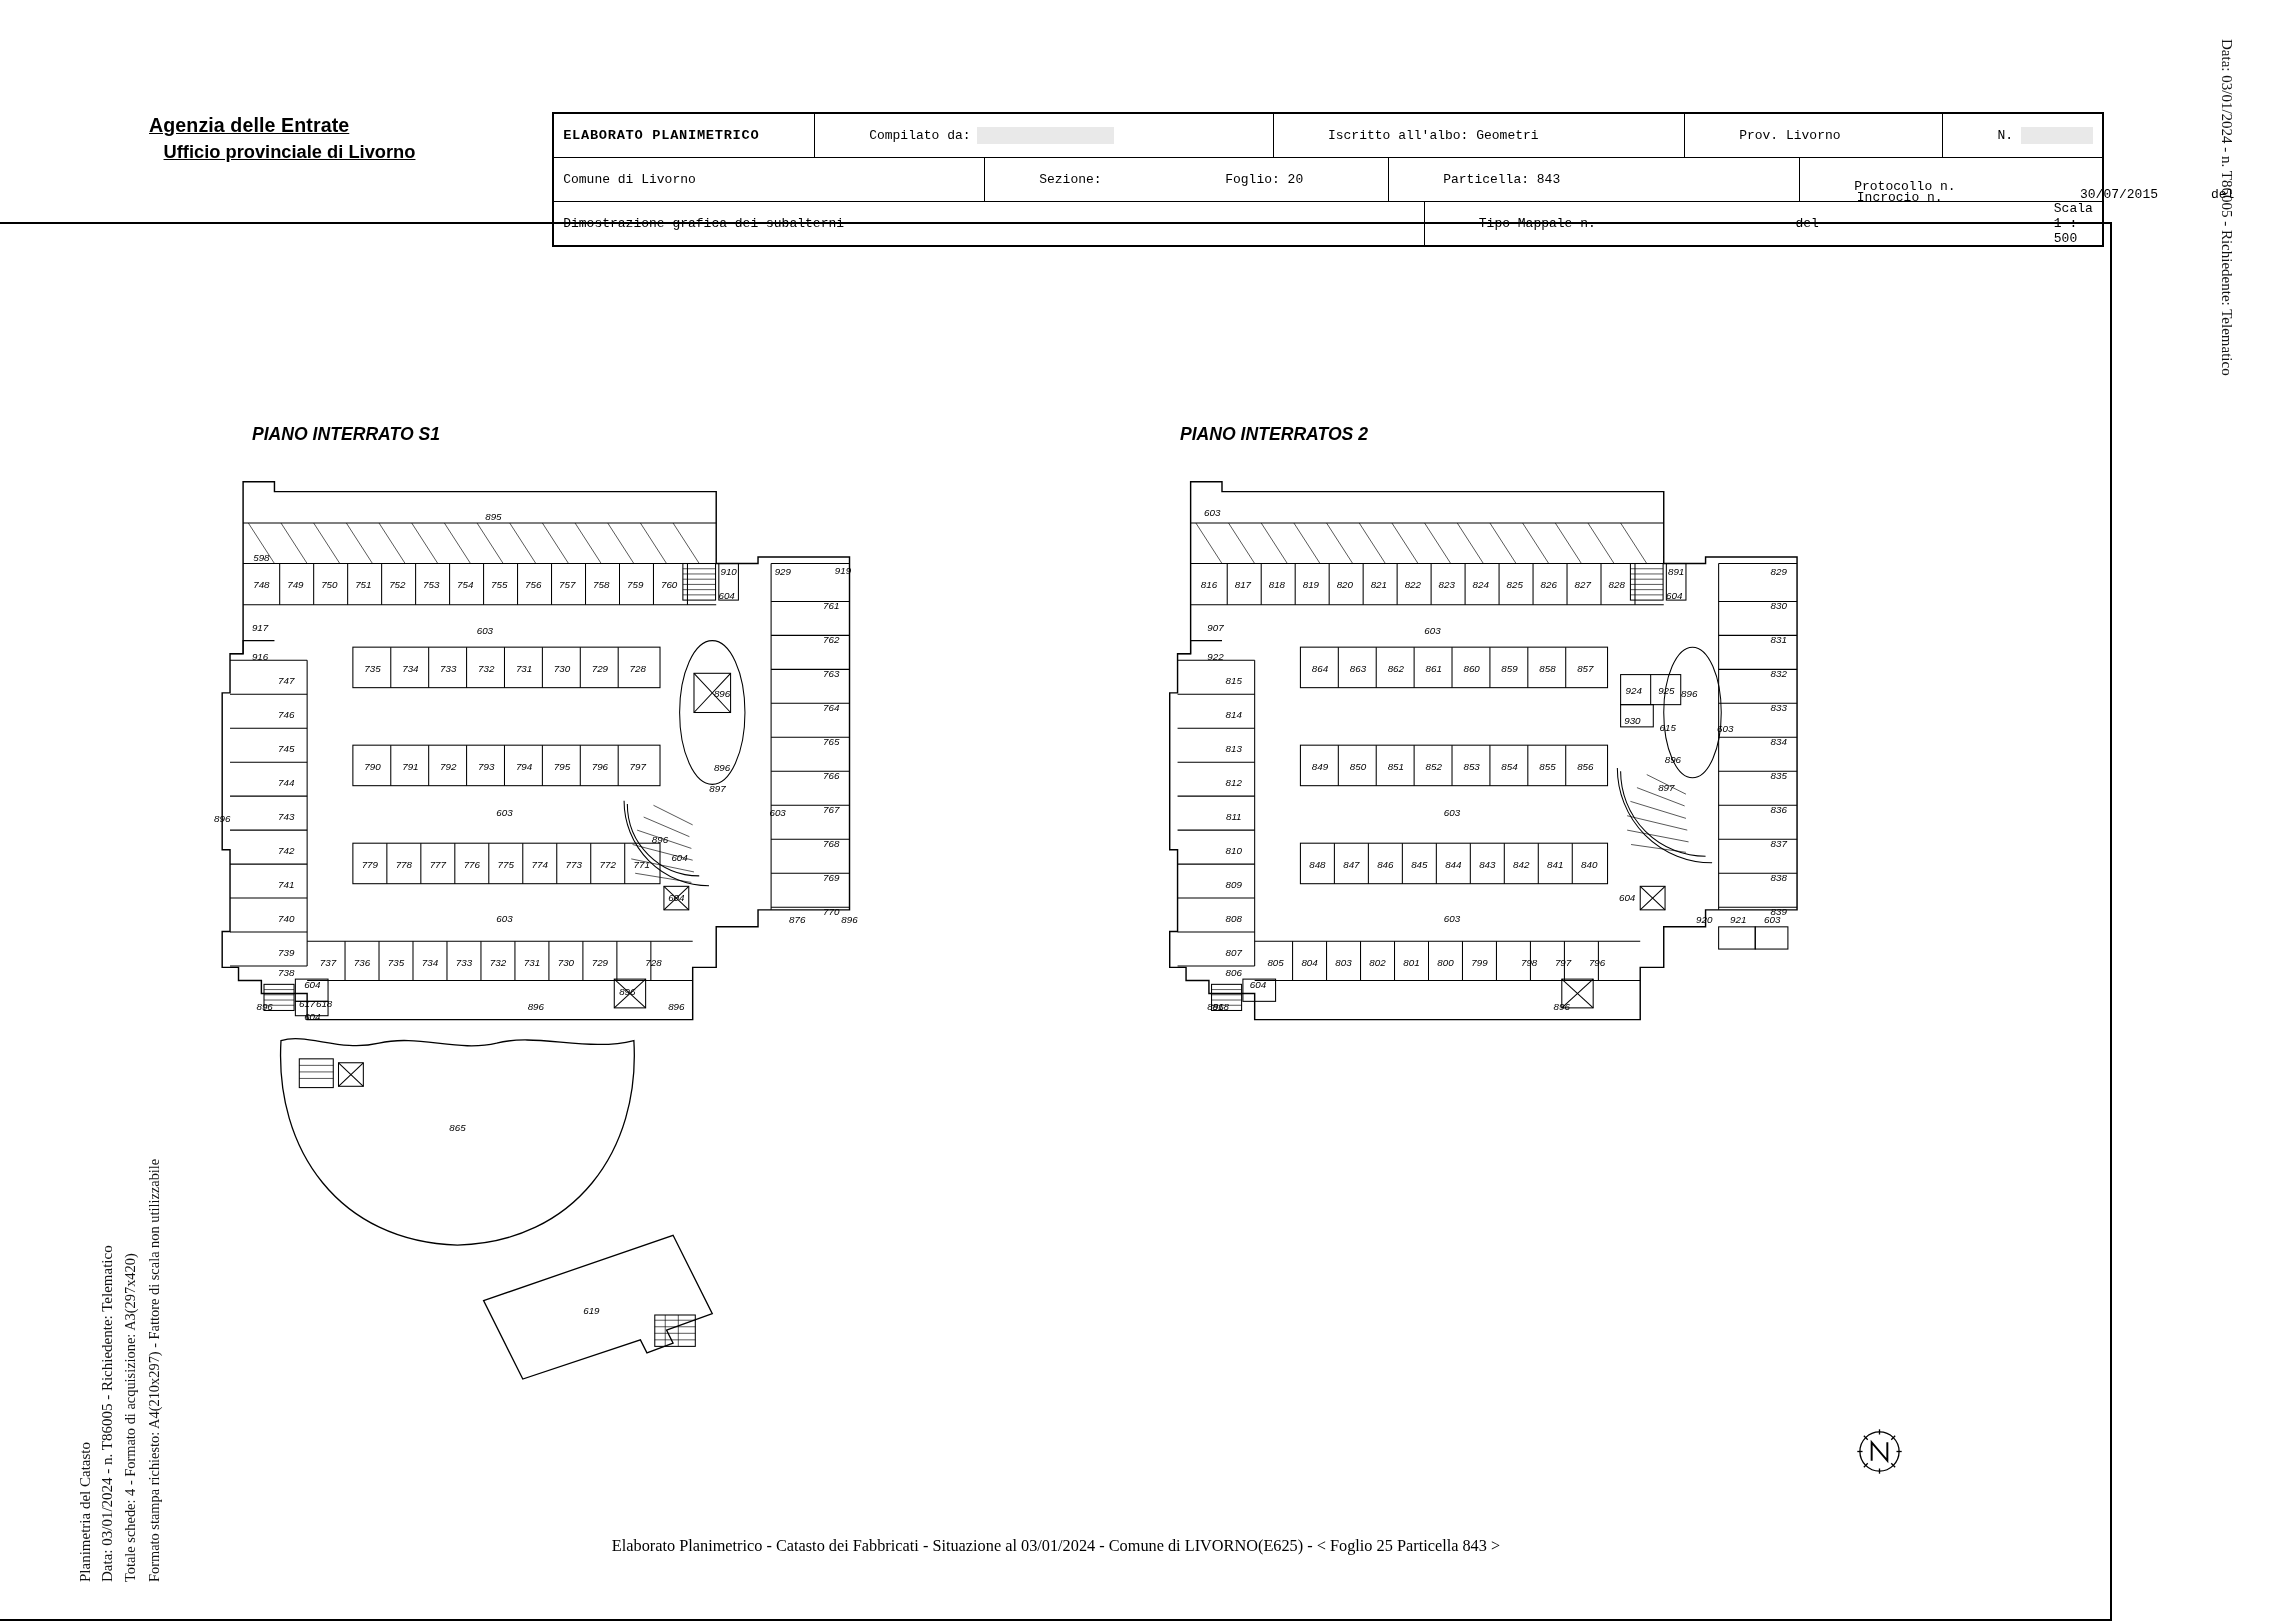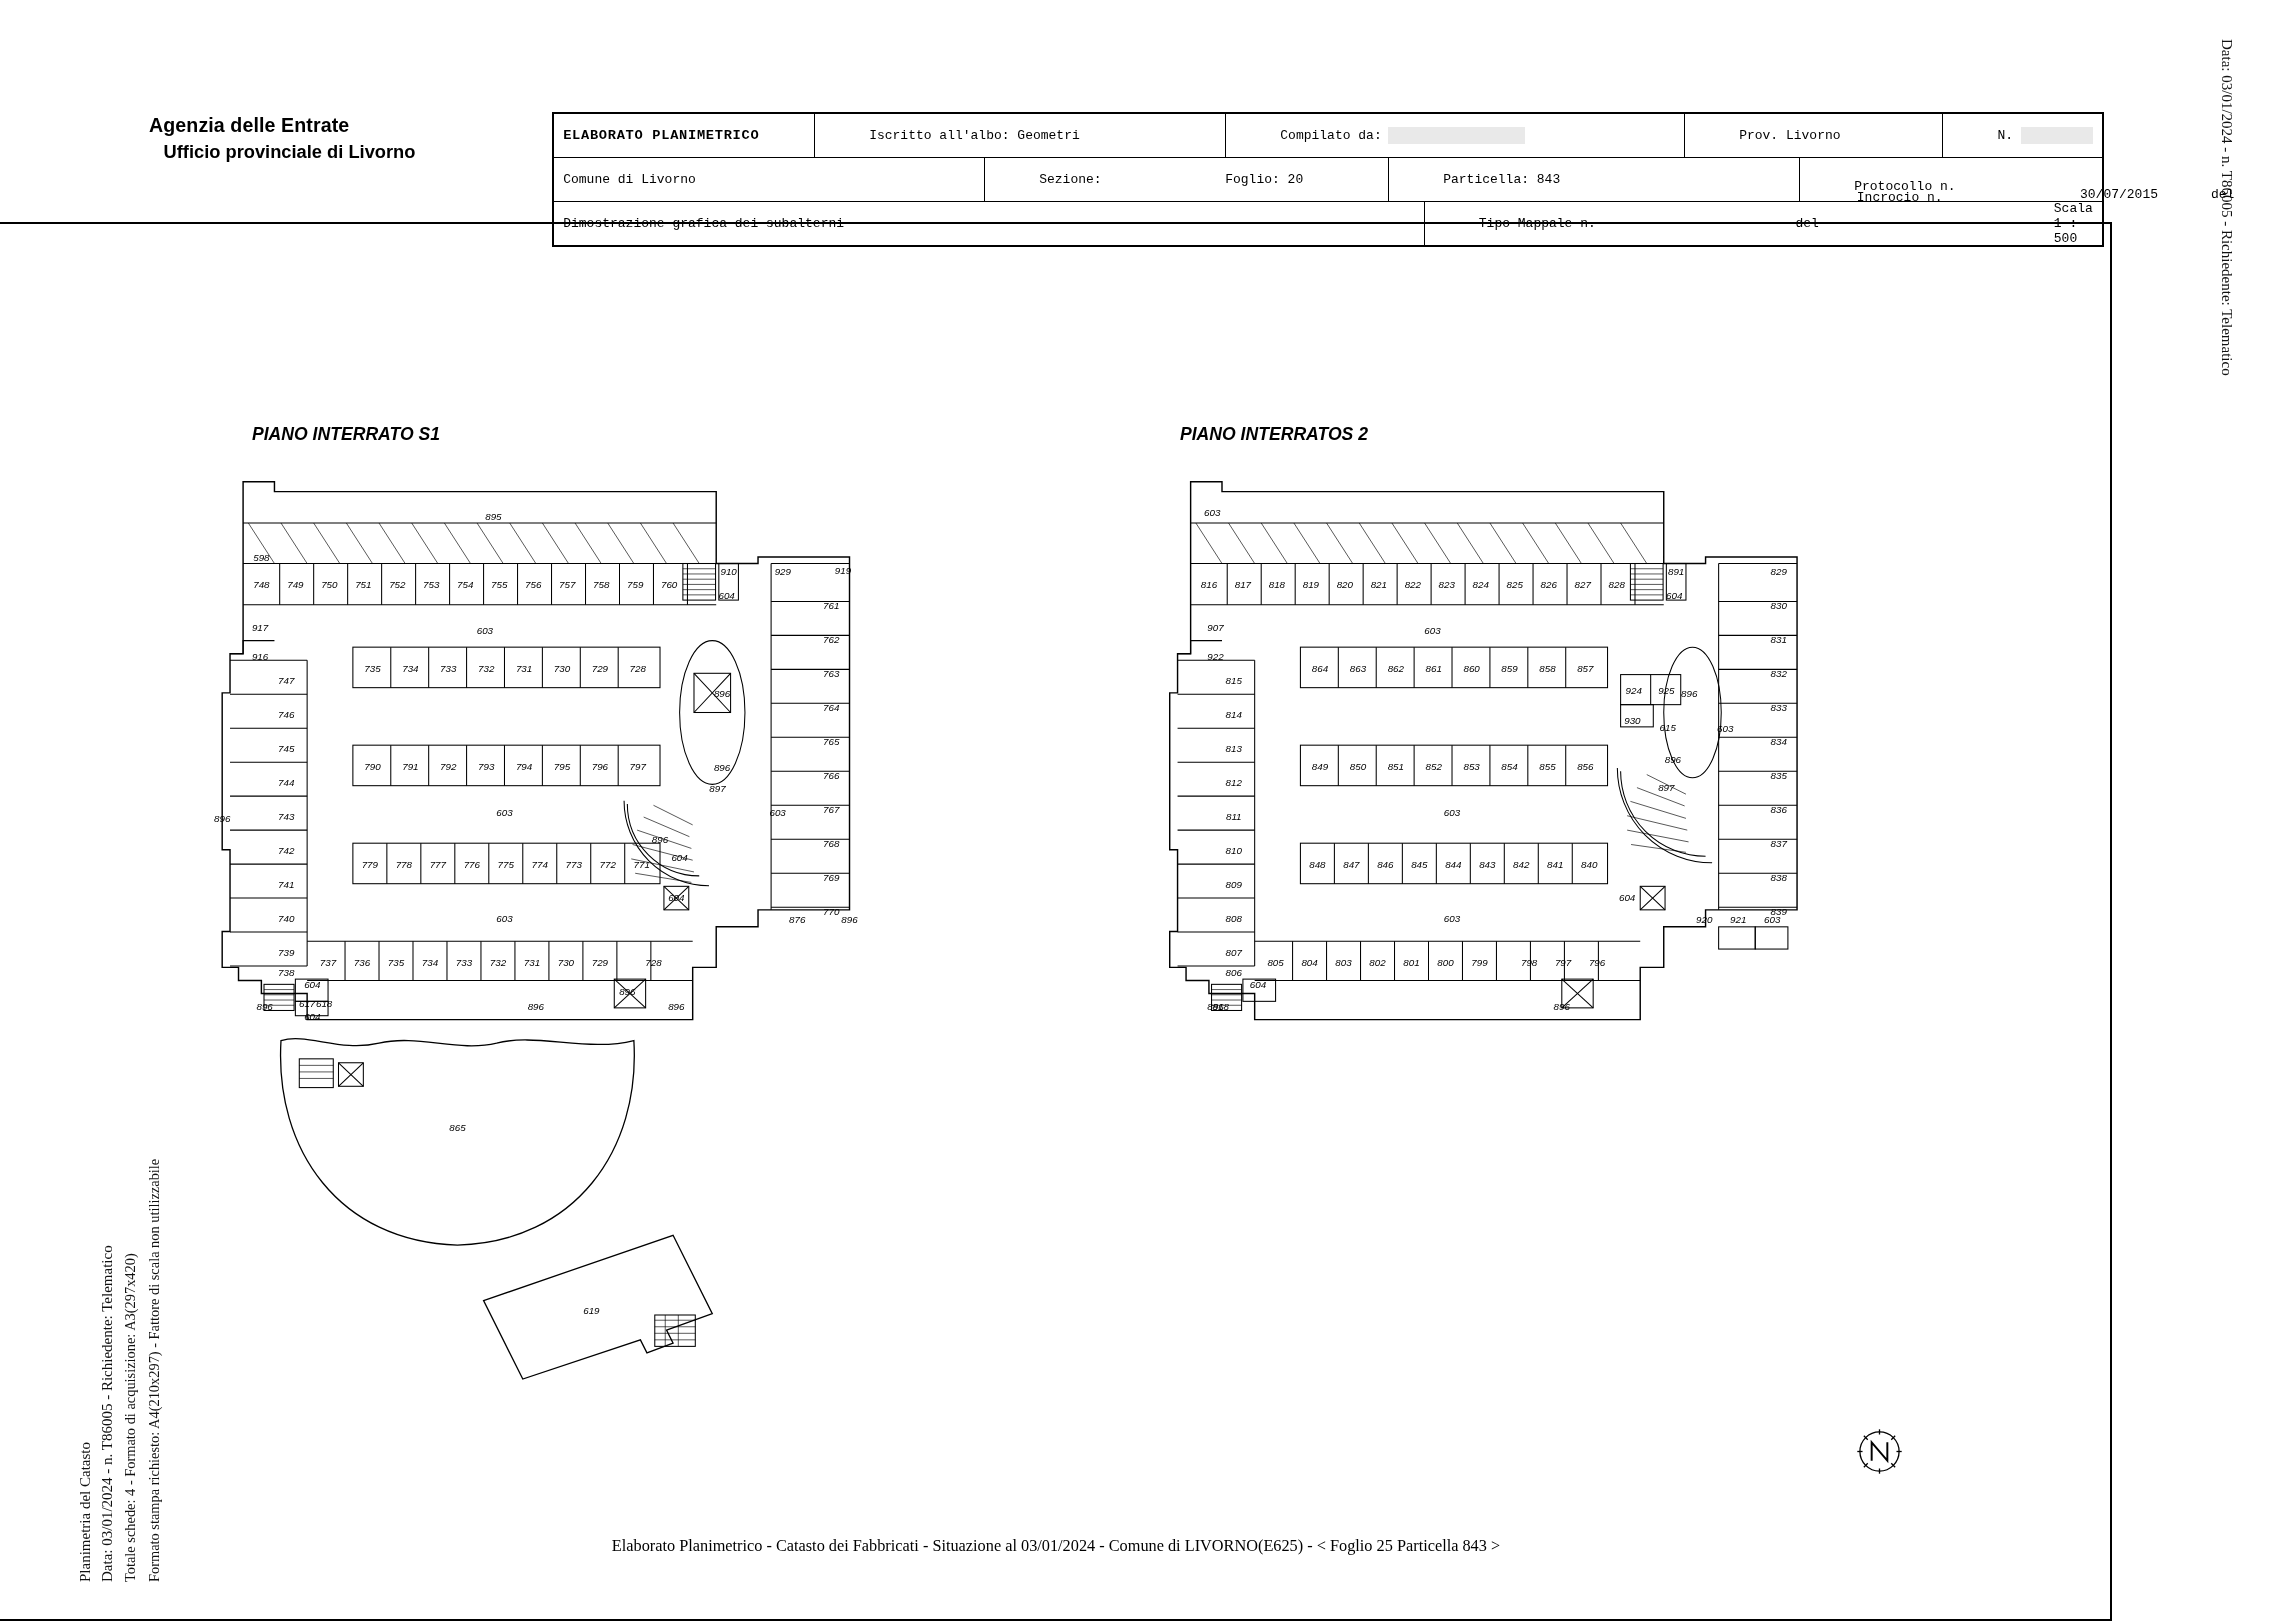"Agenzia delle Entrate" .agenzia { text-decoration: none -> underline }
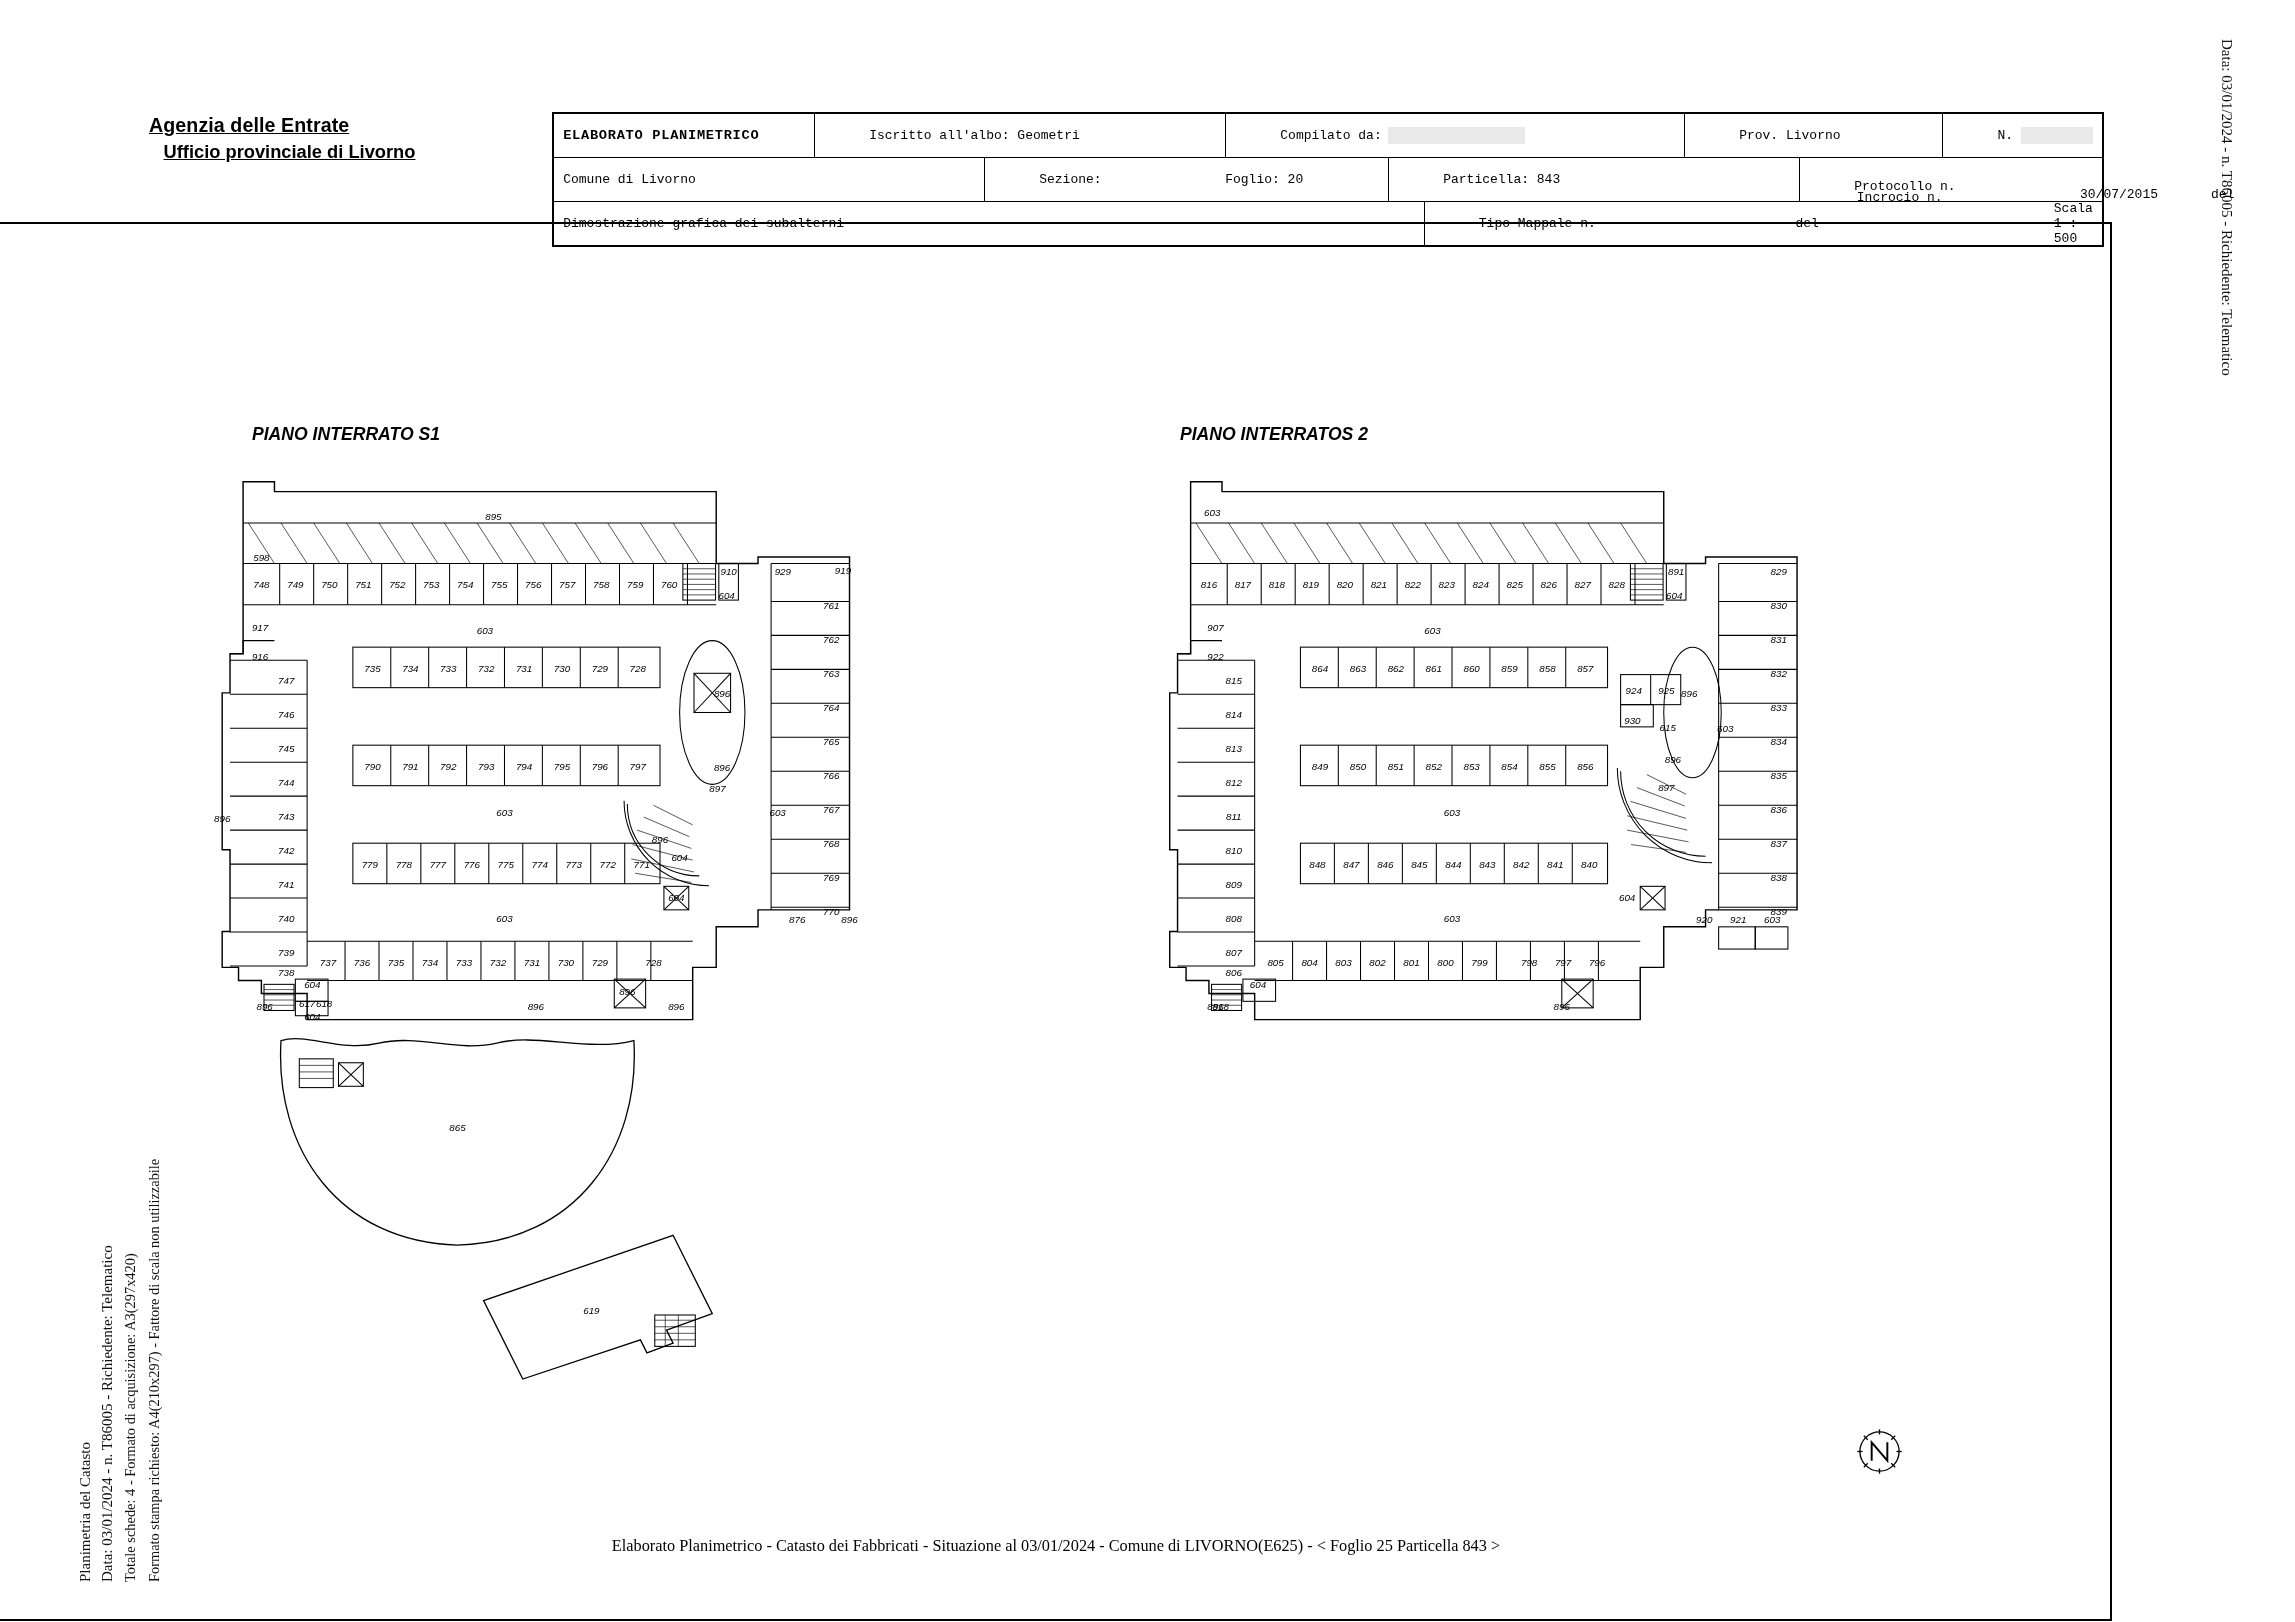"Iscritto all'albo: Geometri" div.hdr-cell { order: before "Compilato da:" -> after "Compilato da:" }
